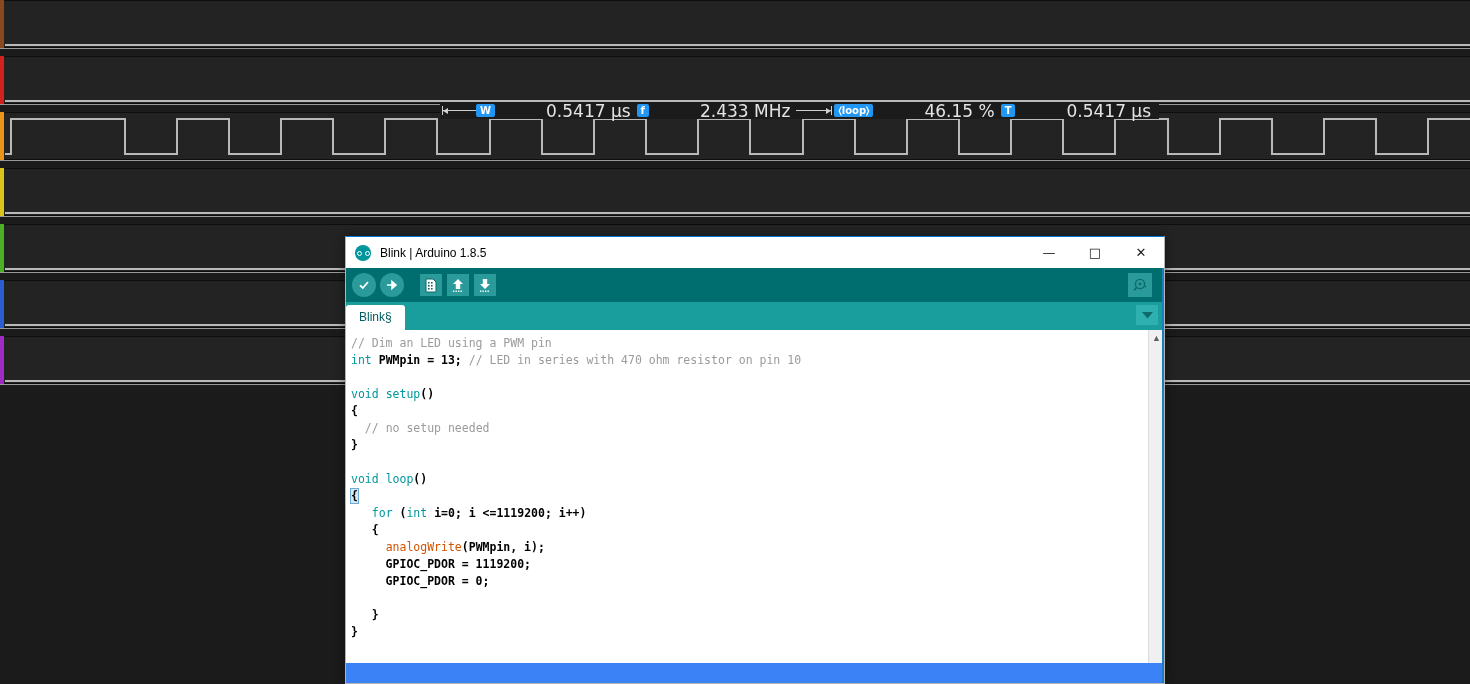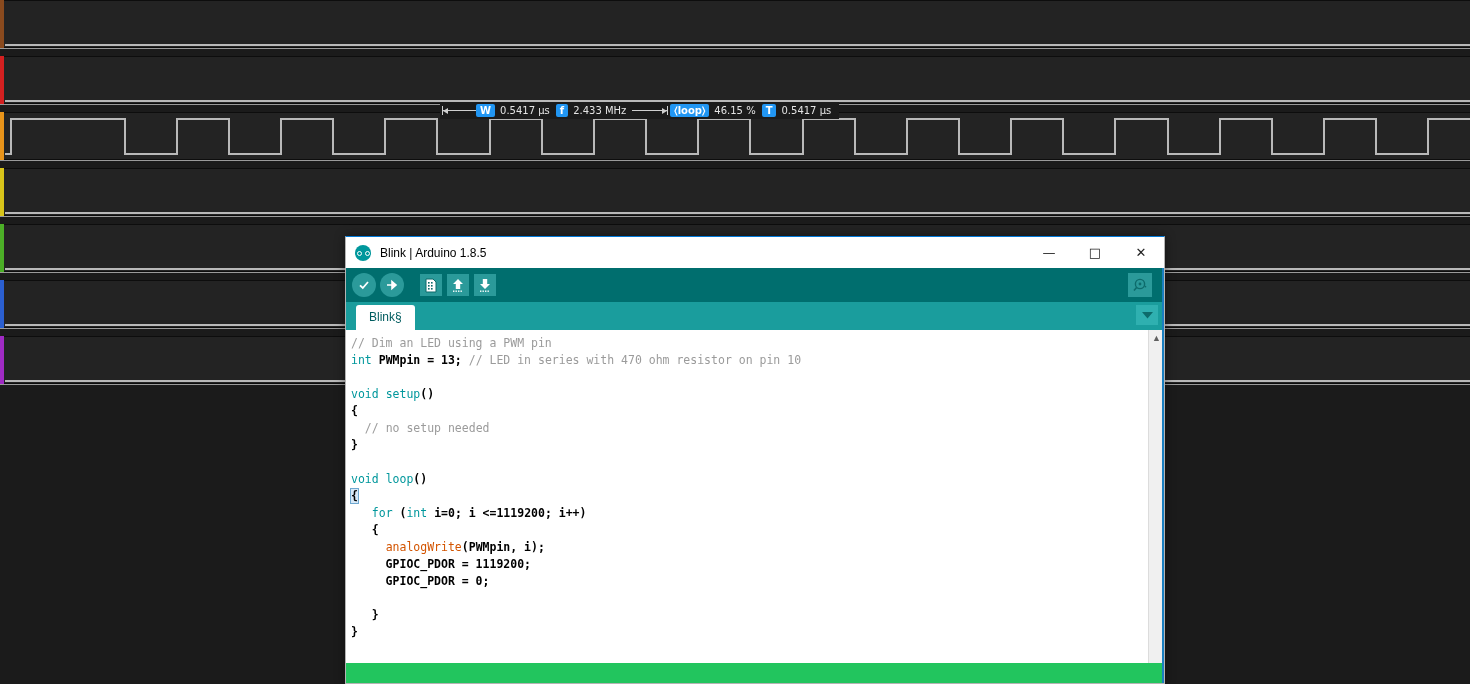"0.5417 µs" .m-val { font-size: 10px -> 17px; margin-left: none -> 46px }
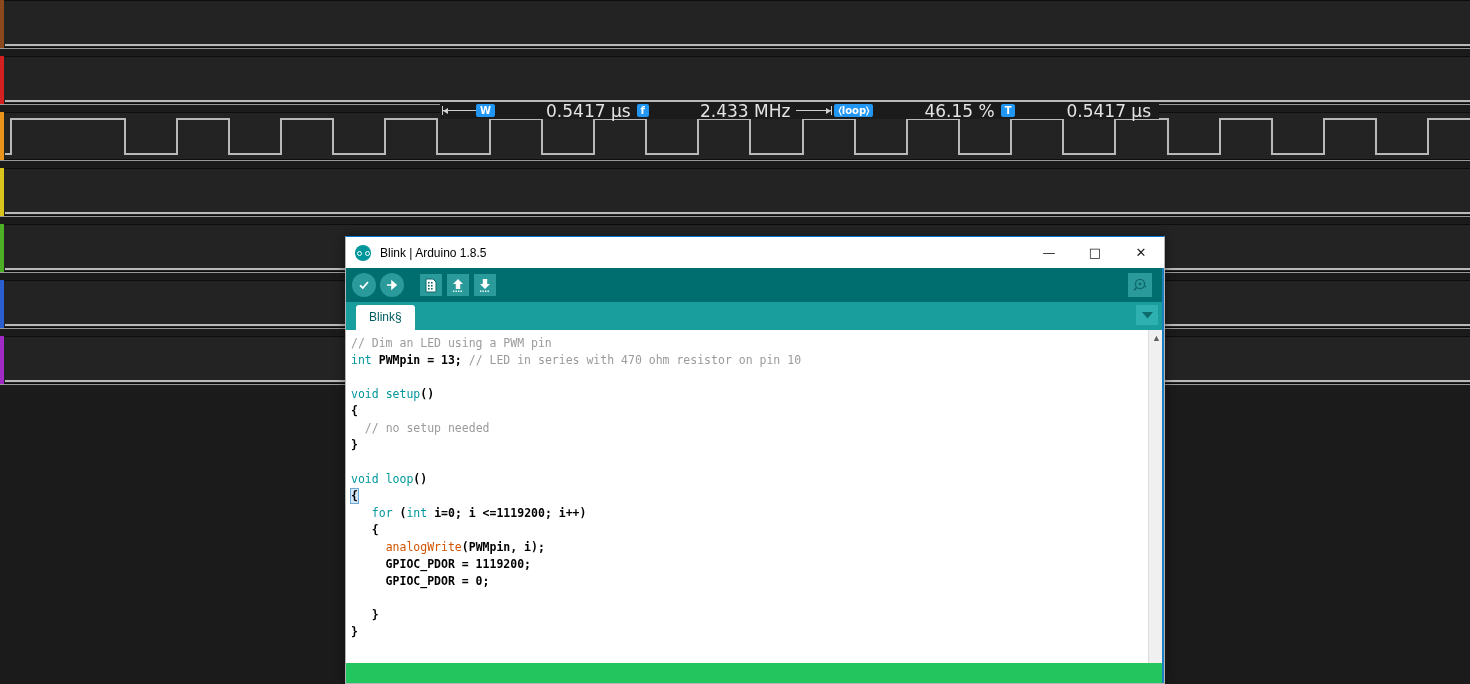"Blink | Arduino 1.8.5" #ide-window { background: #22c55e -> #3b82f6 }
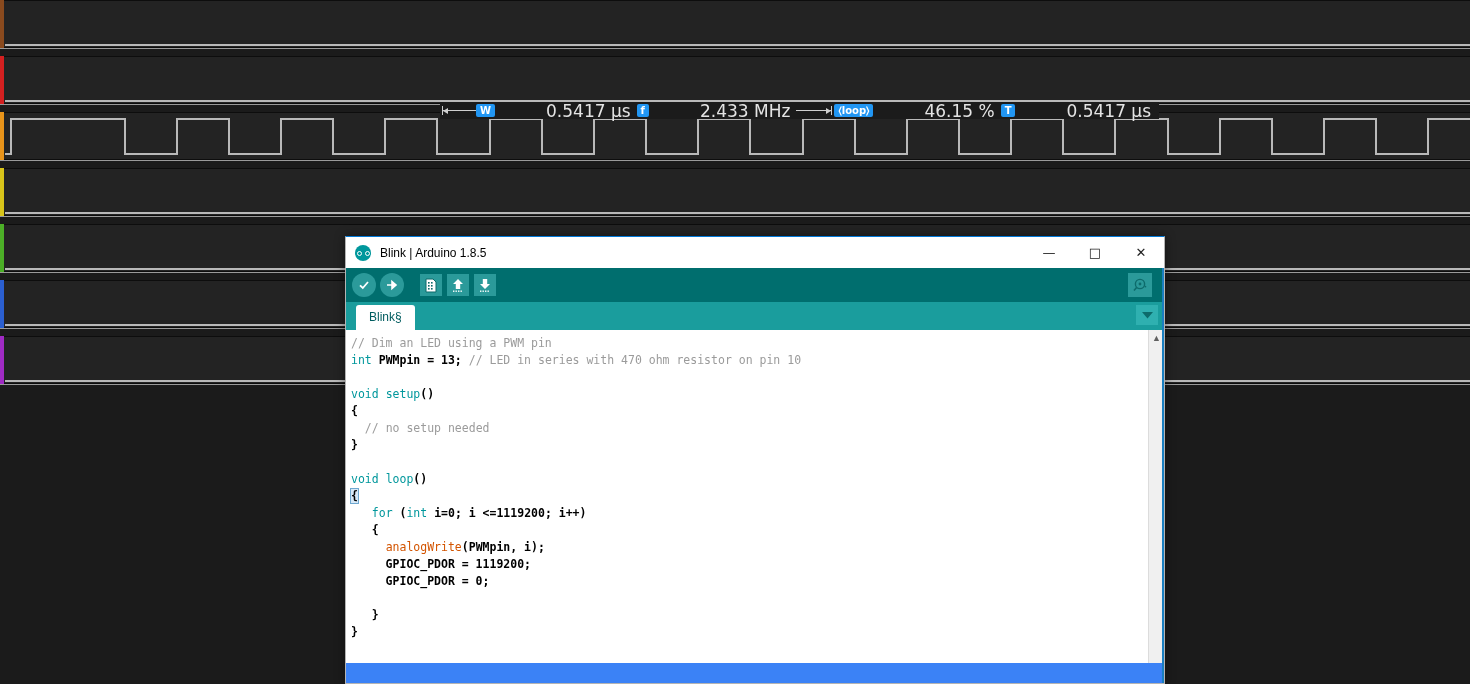"Blink§" #ide-tabbar { padding-left: 10px -> none }
